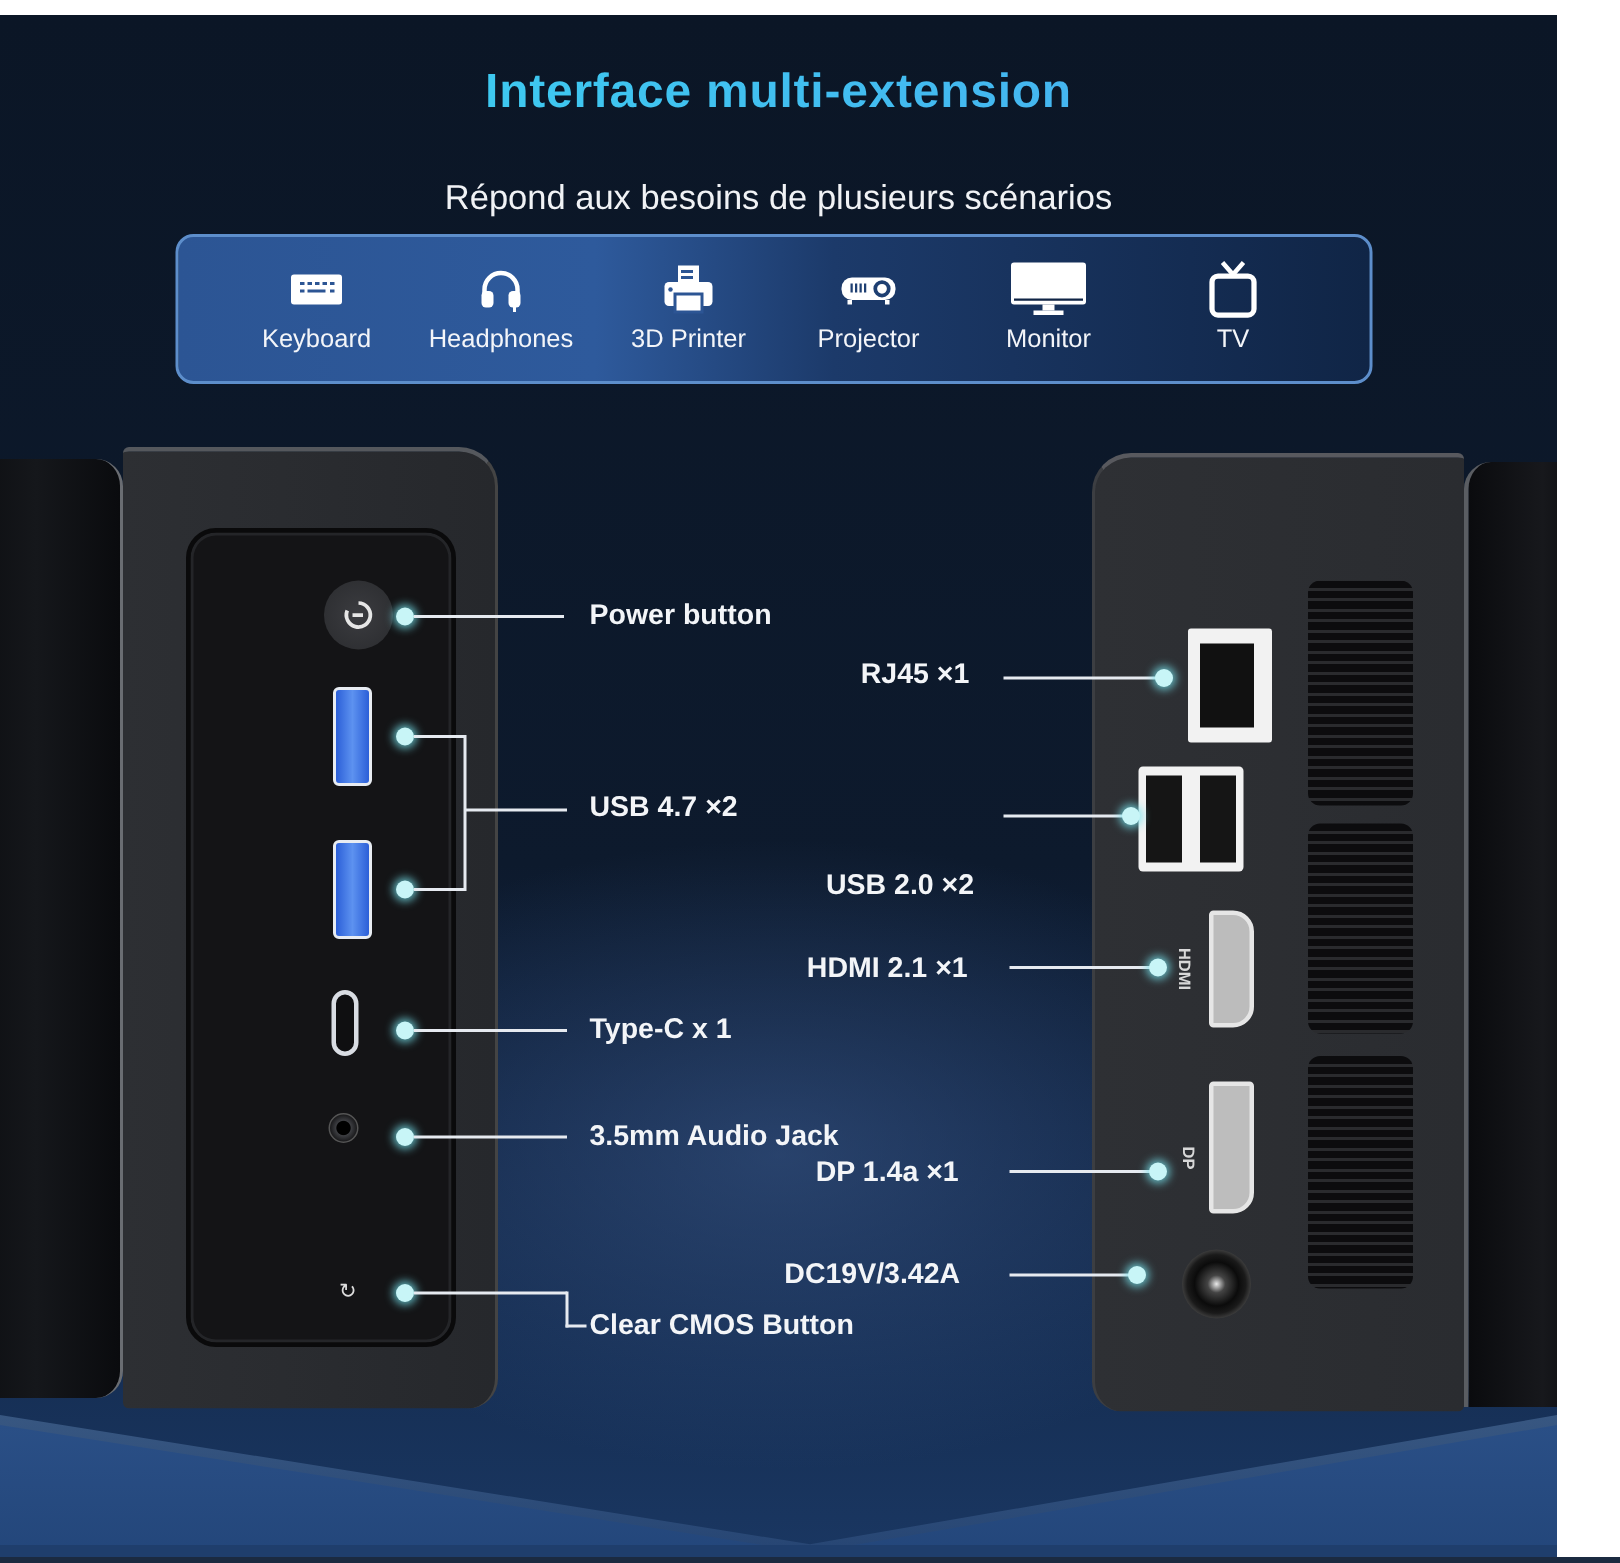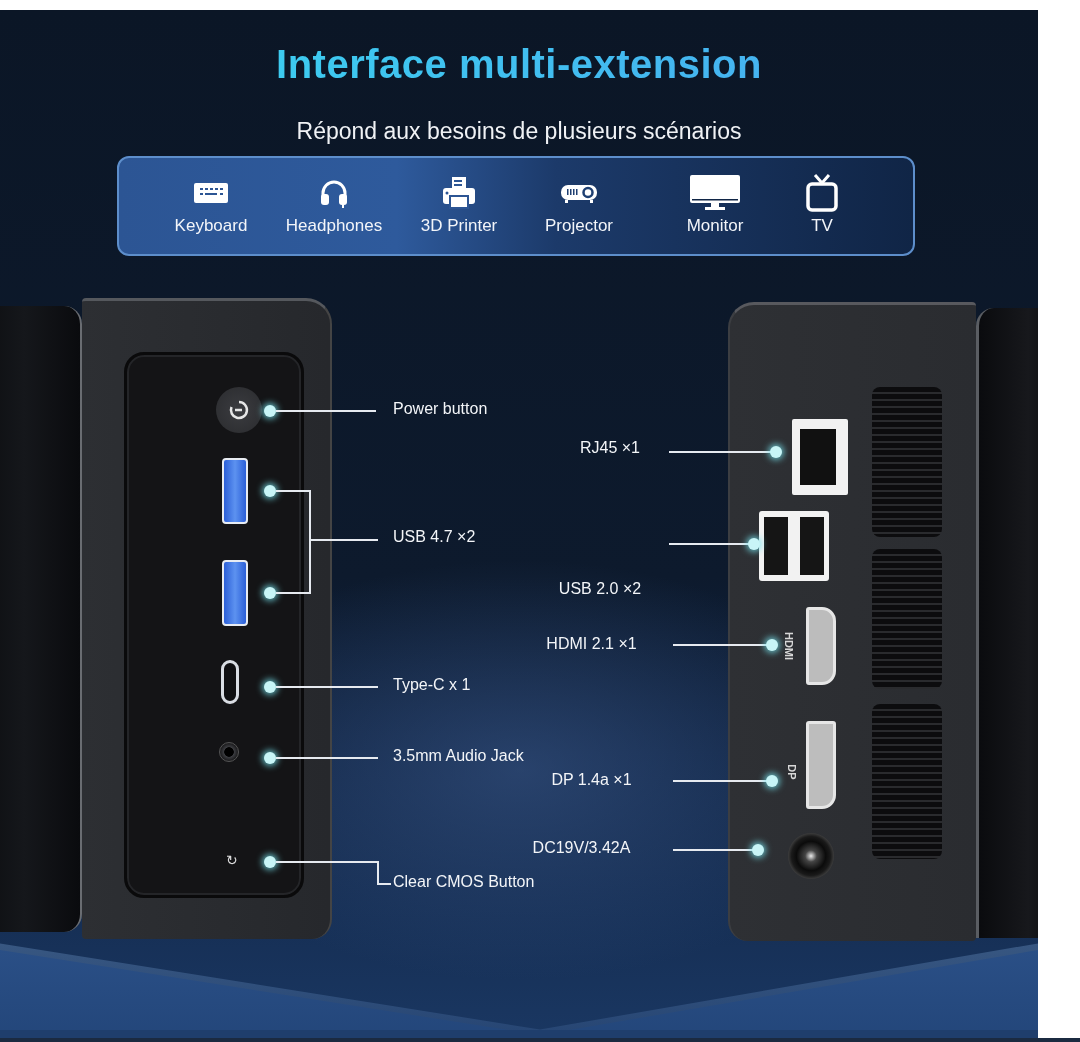"Interface multi-extension" .title { font-size: 40px -> 32px }
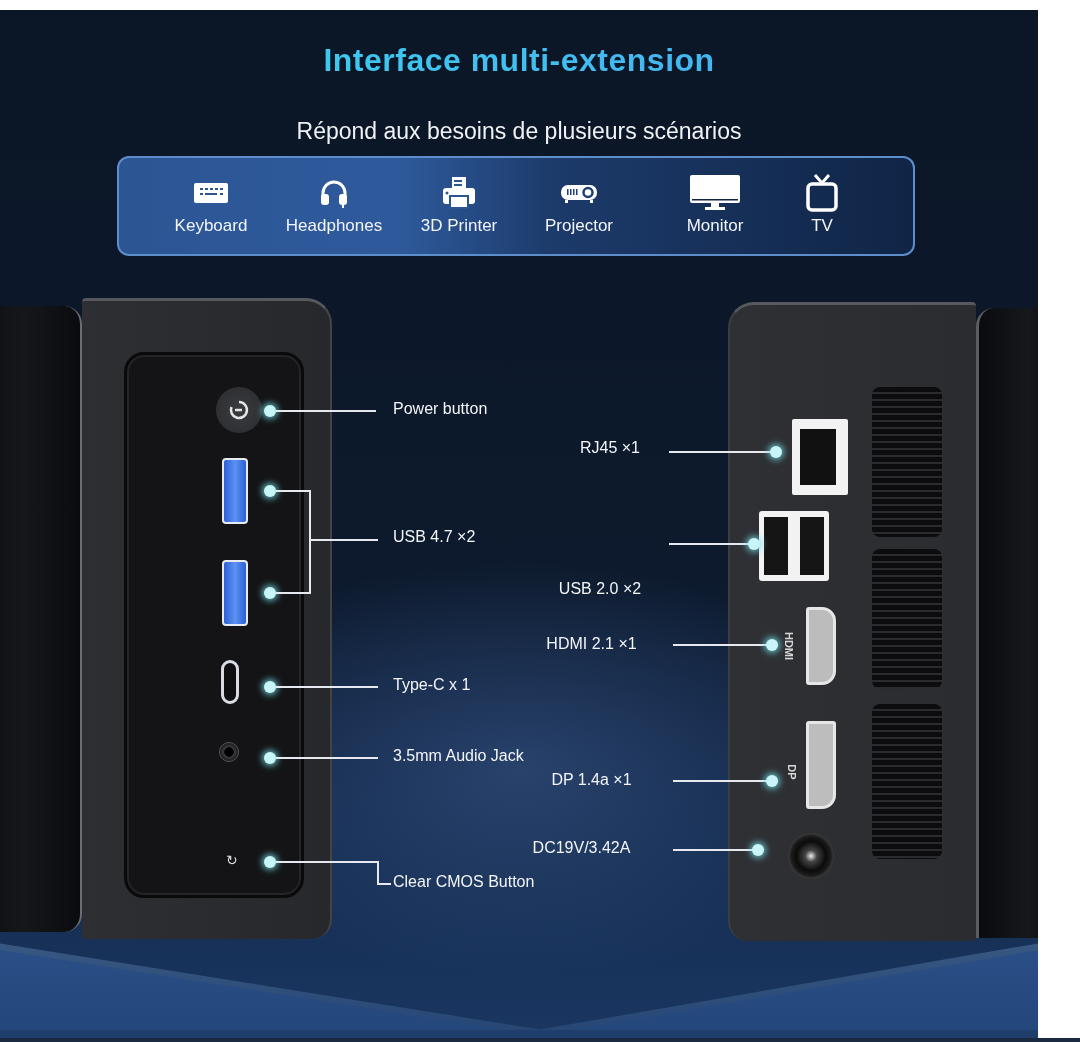"Monitor" div.scenario { left: 536px -> 520px }
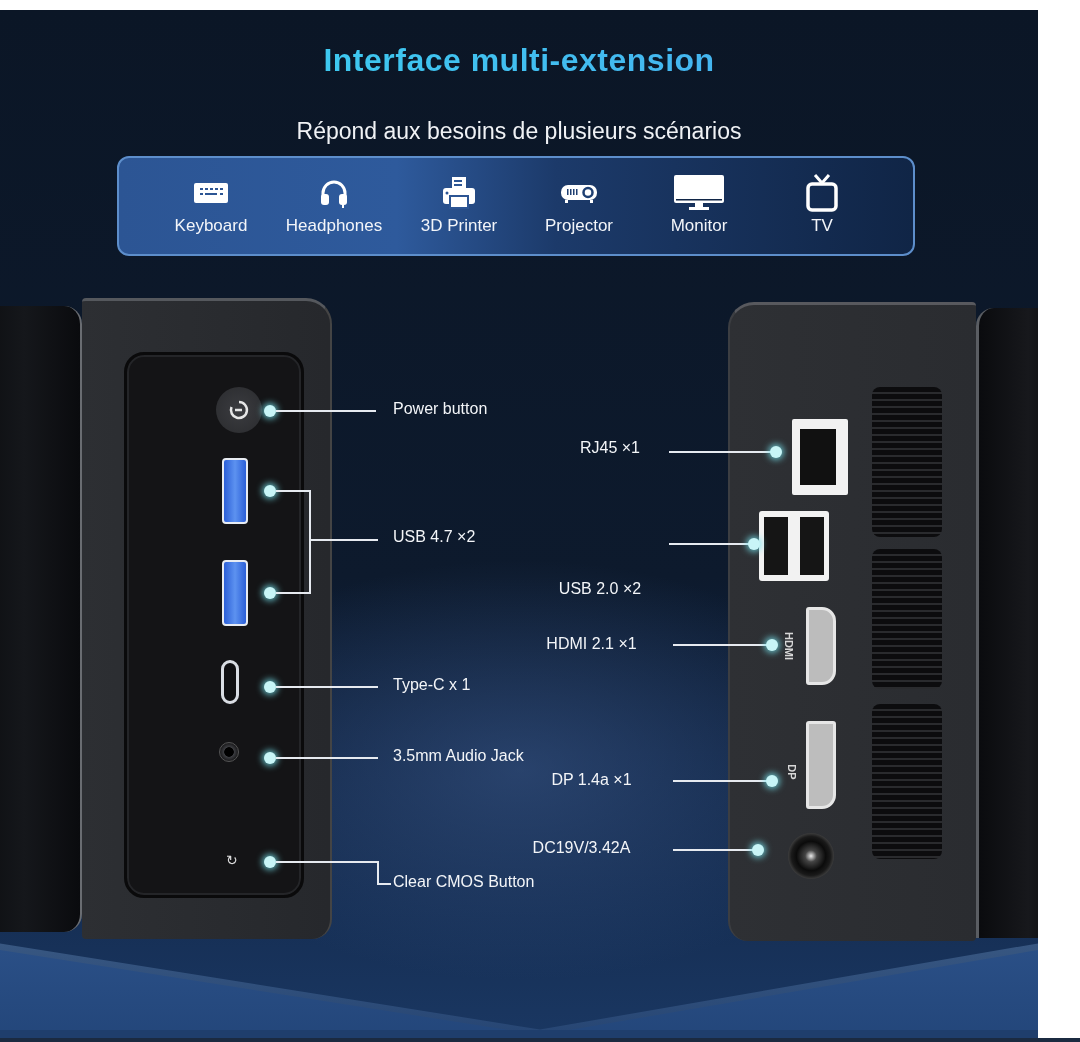"Power button" .label { font-size: 16px -> 19px; font-weight: none -> bold }
